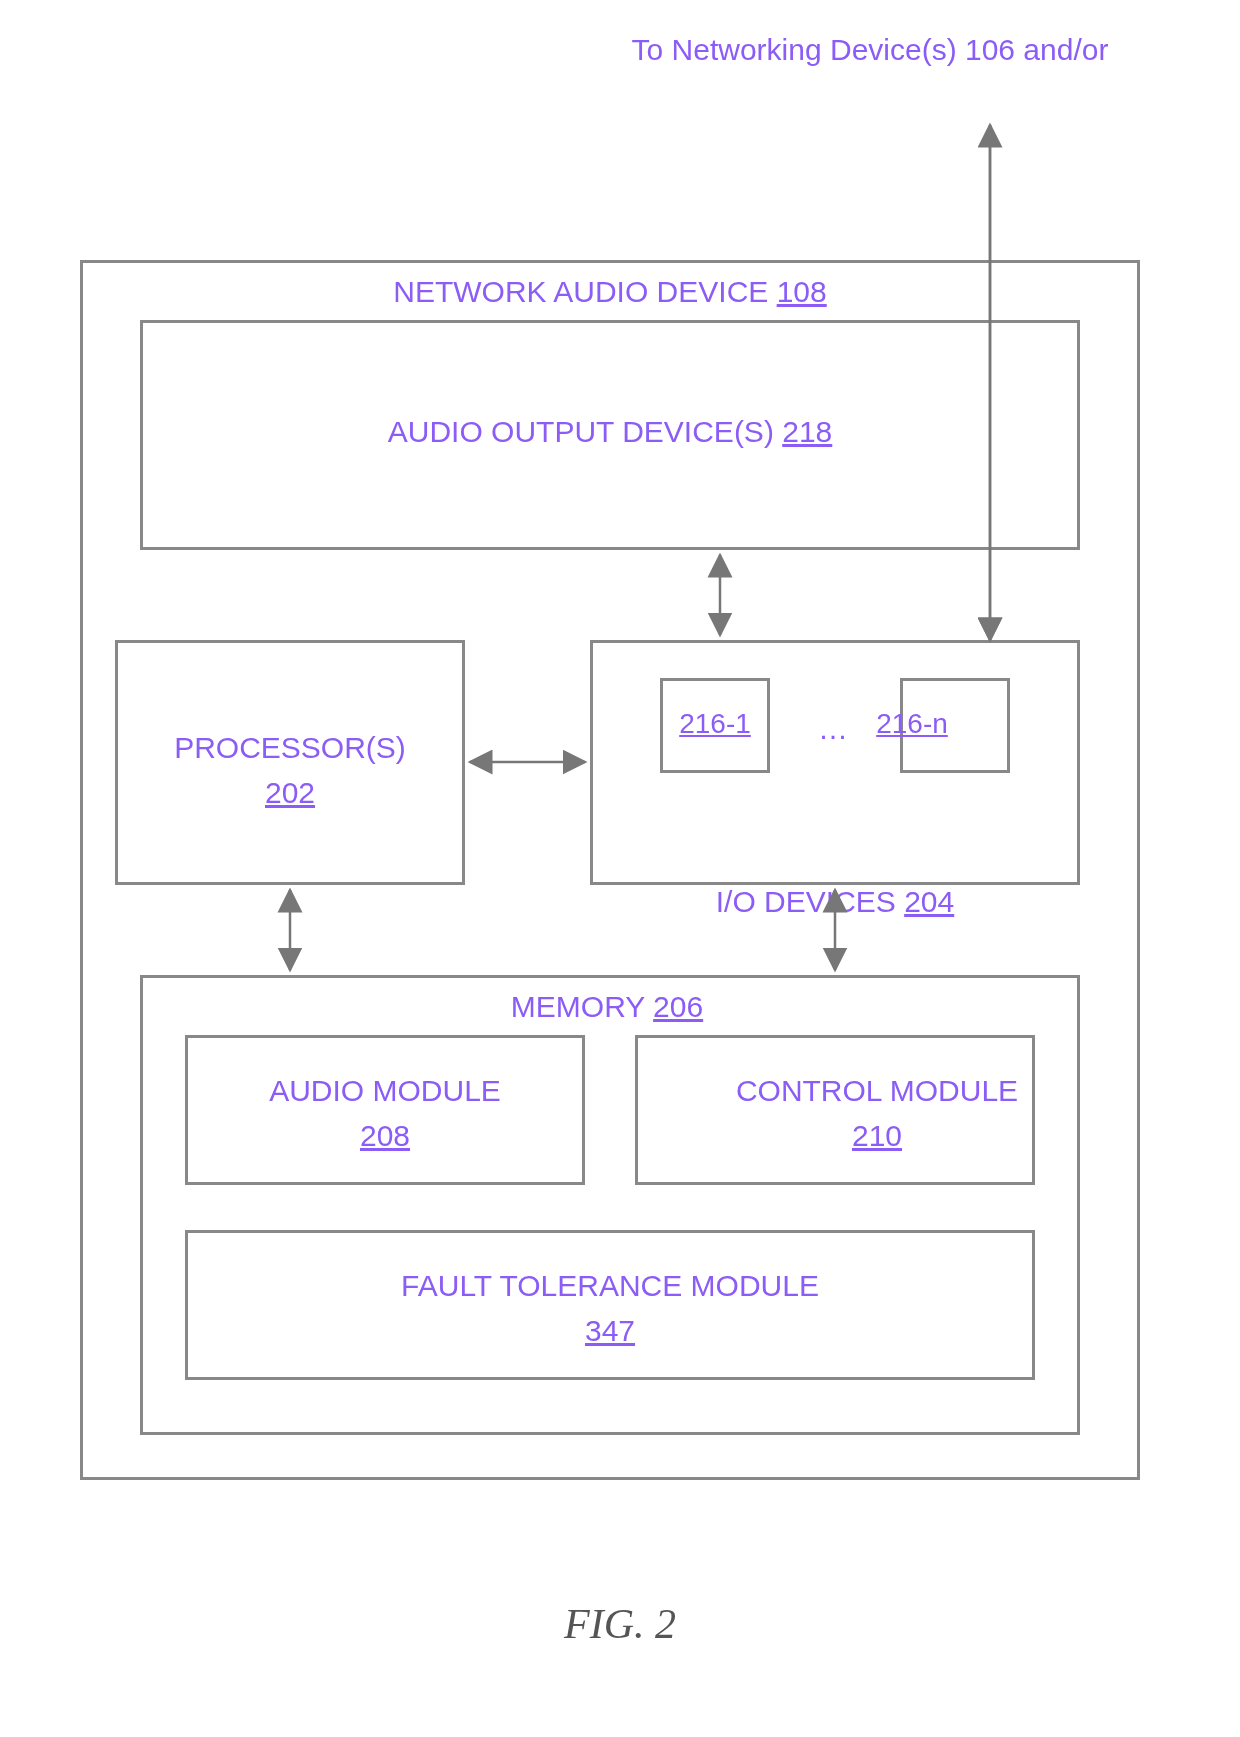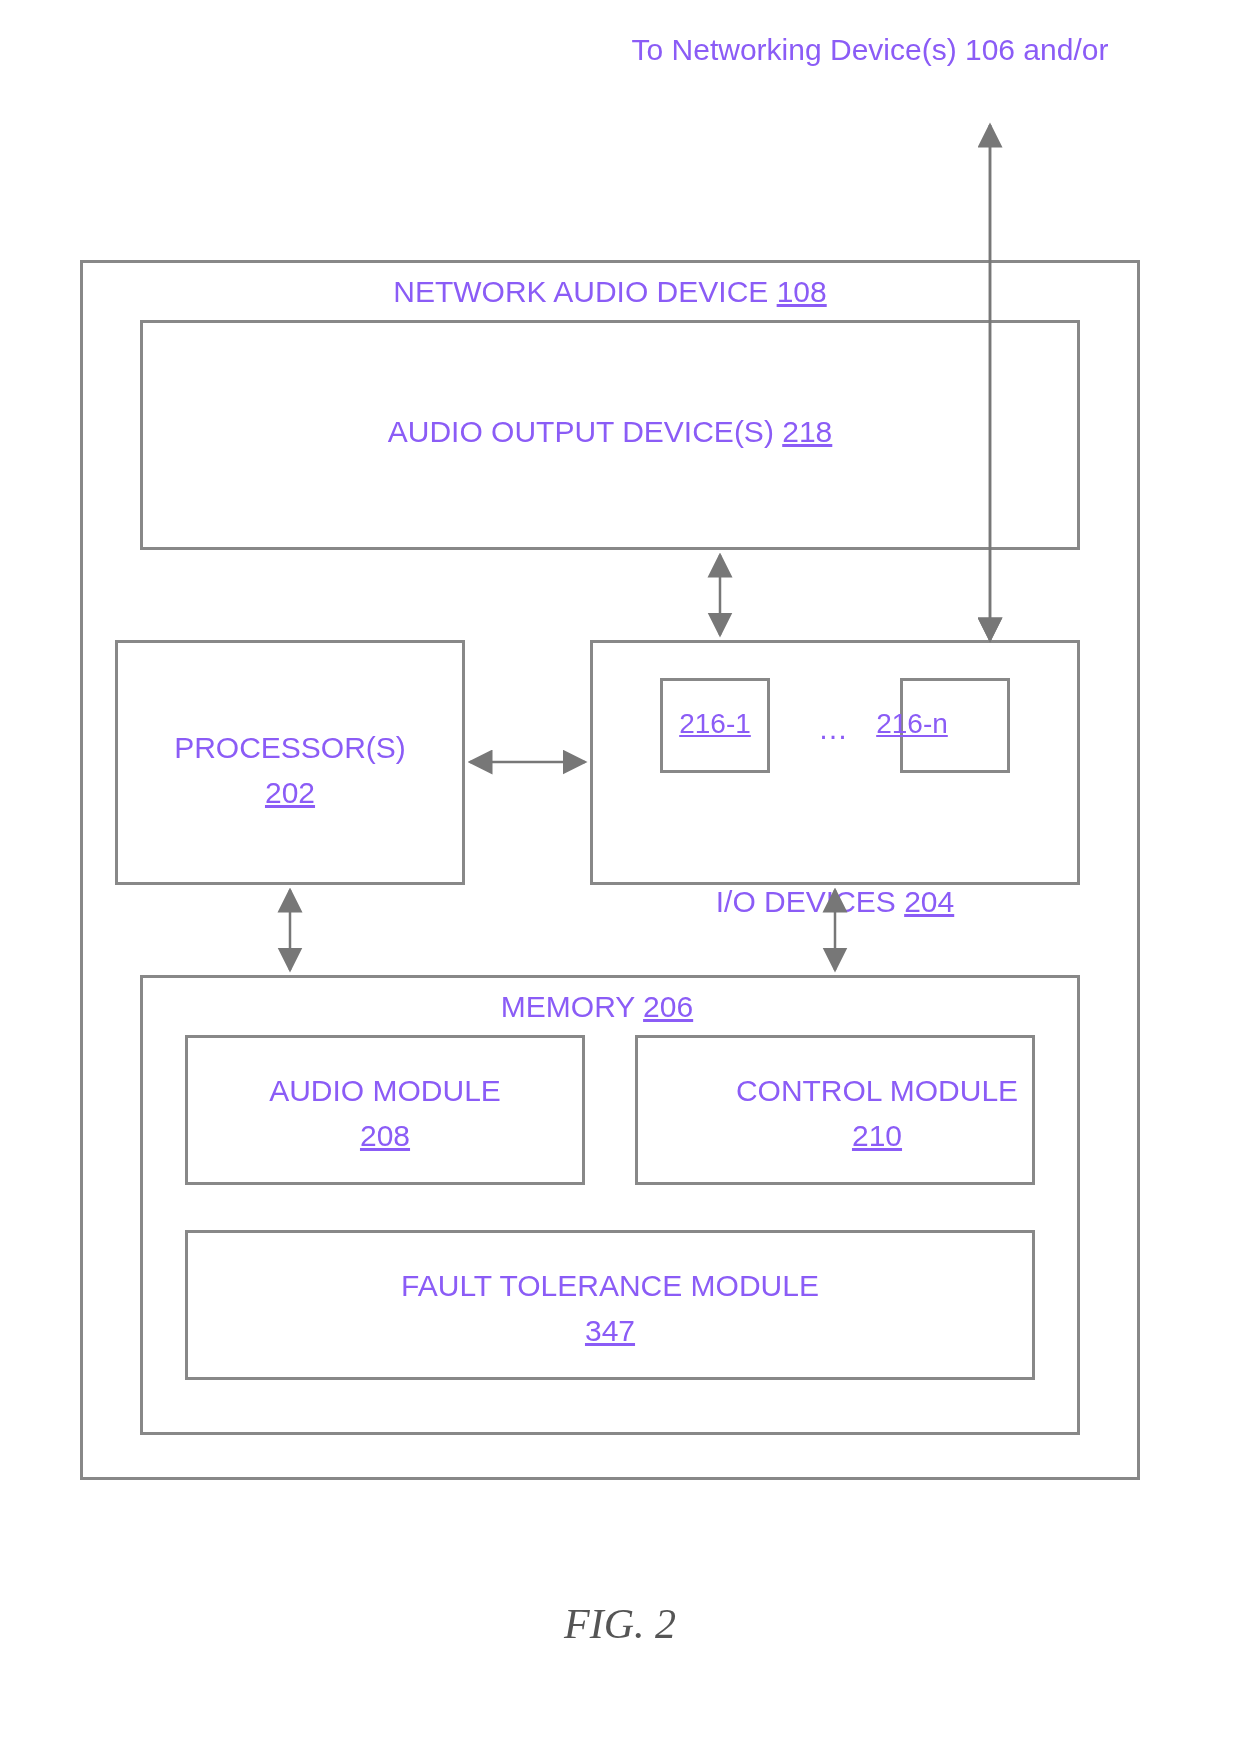"MEMORY 206" div.label { left: 127px -> 137px }
